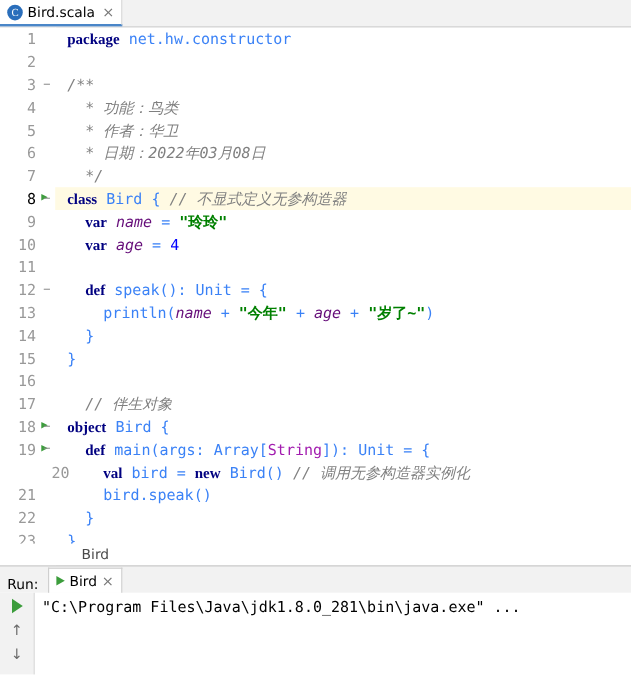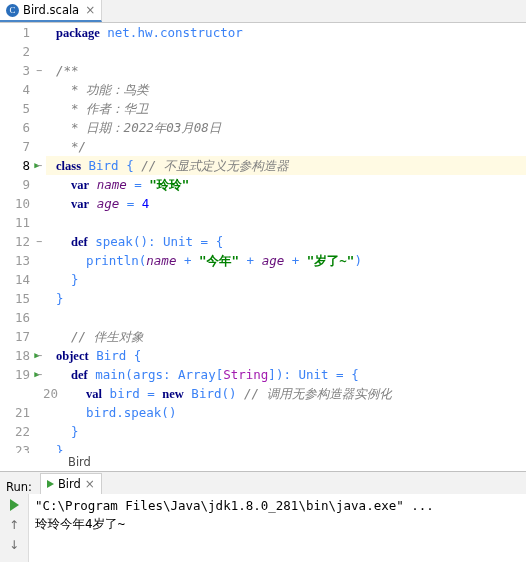"玲玲今年4岁了~" div { html: <div>玲玲今年4岁了~</div> -> none }
